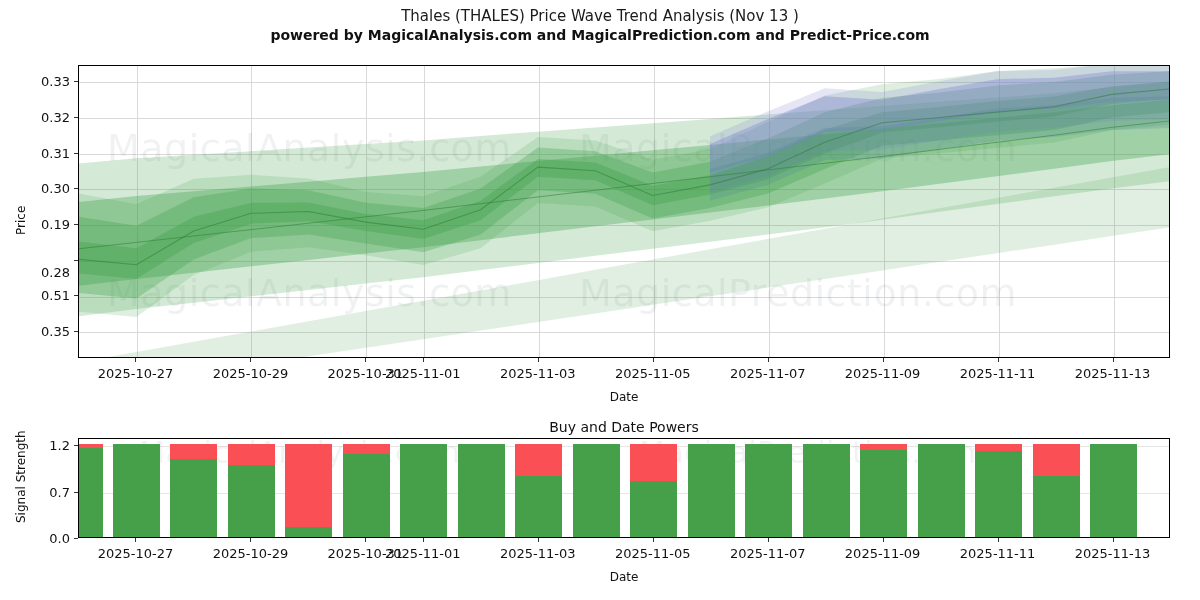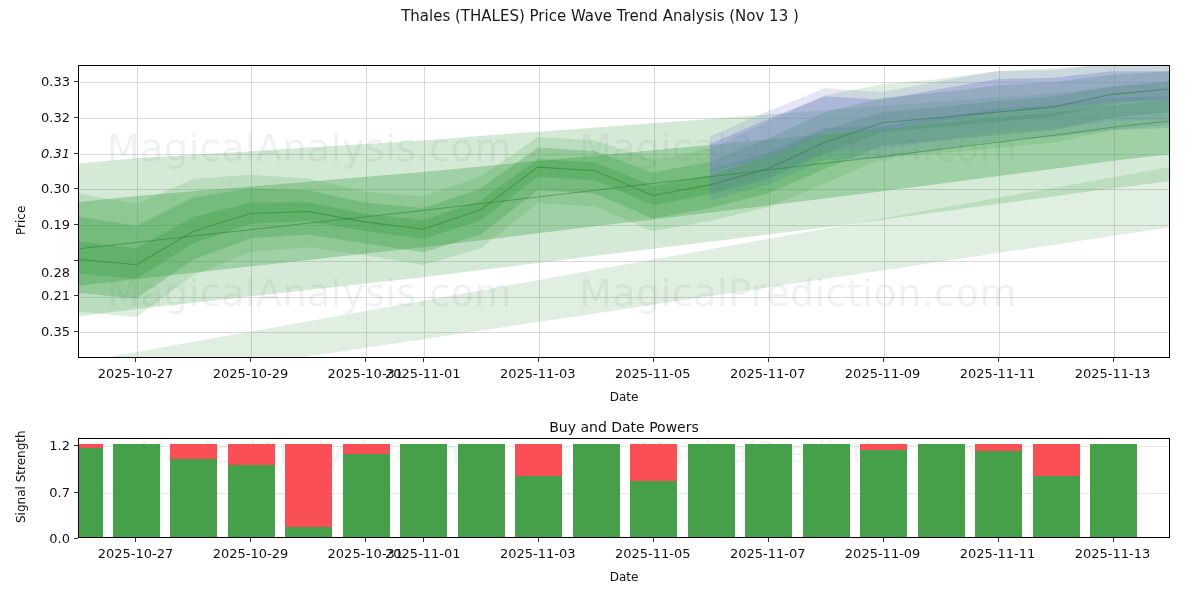"powered by MagicalAnalysis.com and" div.title-2 { html: none -> <div>powered by MagicalAnalysis.com and MagicalPrediction.com and Predict-Price.com</div> }
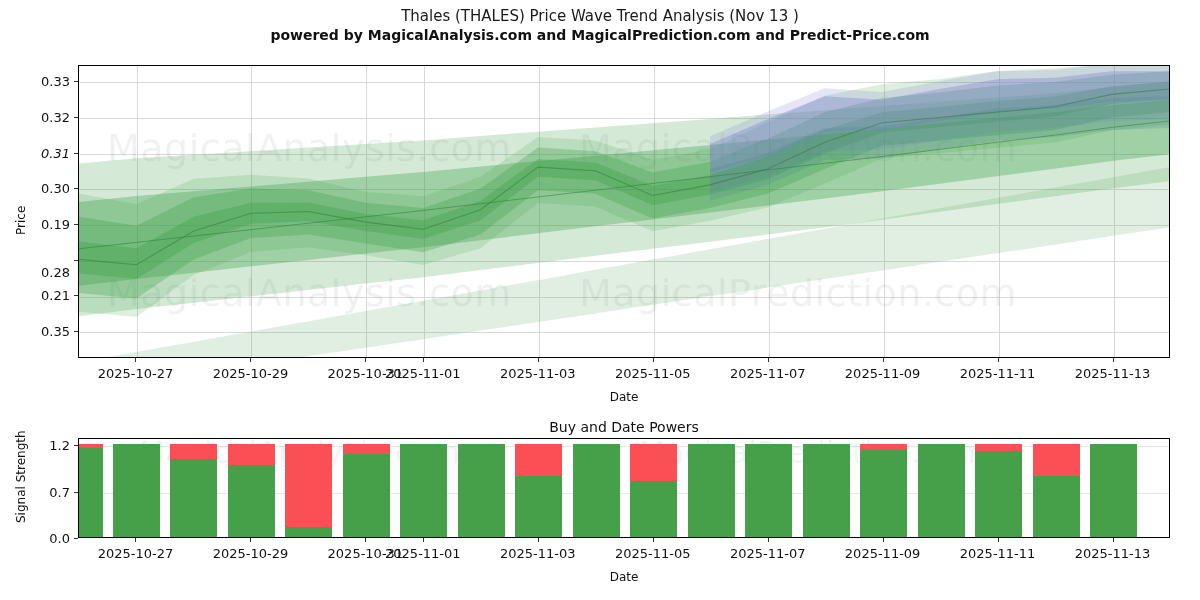"0.31" div.ytick { font-style: italic -> none }
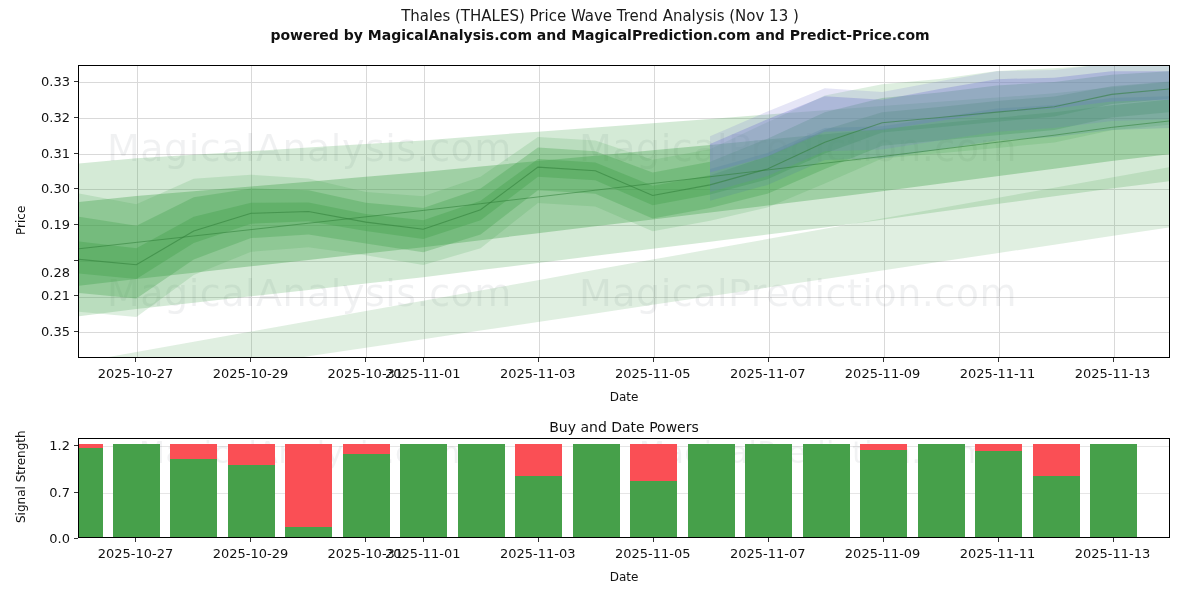"0.21" div.ytick { text: 0.21 -> 0.51 }
